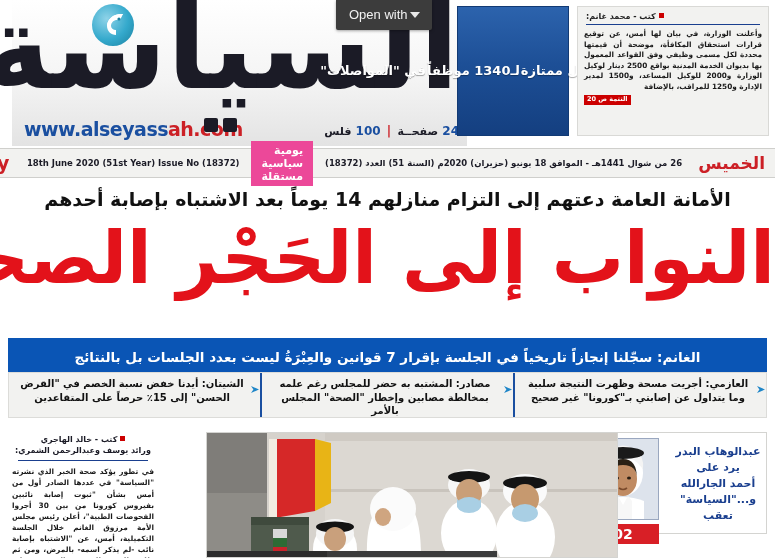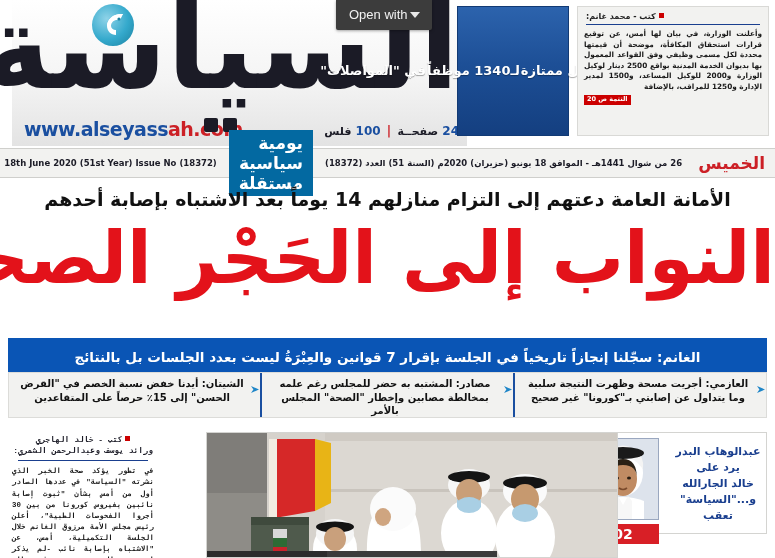"يومية سياسية مستقلة" .tagline { background: #0369a1 -> #ec4899; font-size: 17px -> 11px }
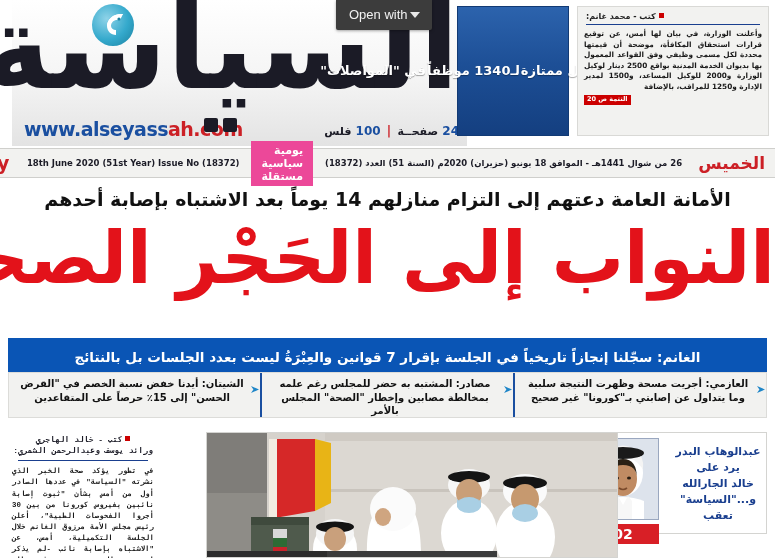"كتب - خالد الهاجري" .story-col { font-family: Liberation Mono, monospace -> none }
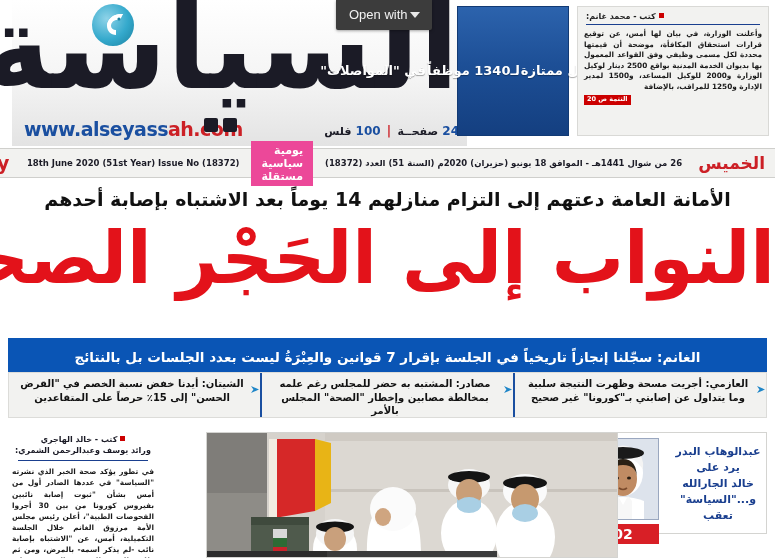"خالد الجارالله" span { text: خالد -> أحمد }
